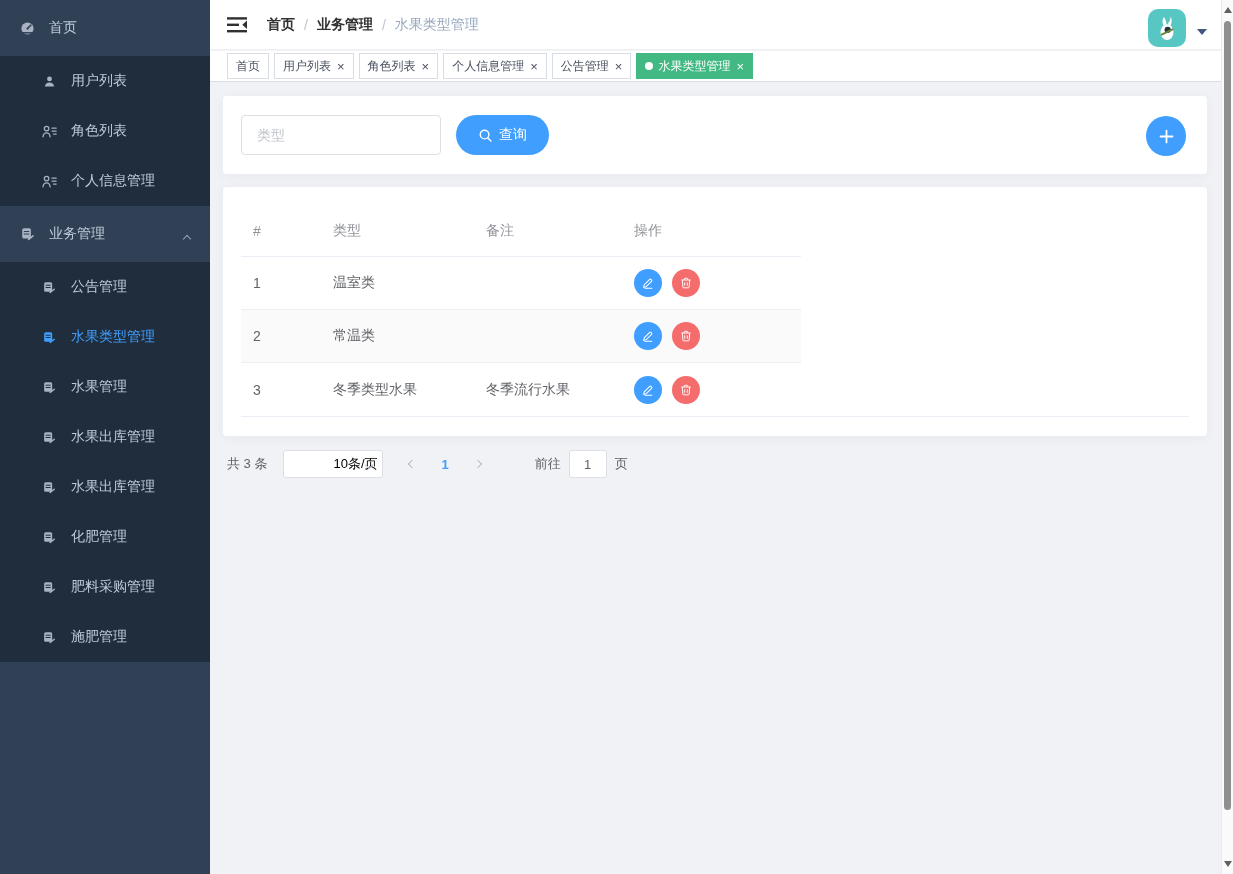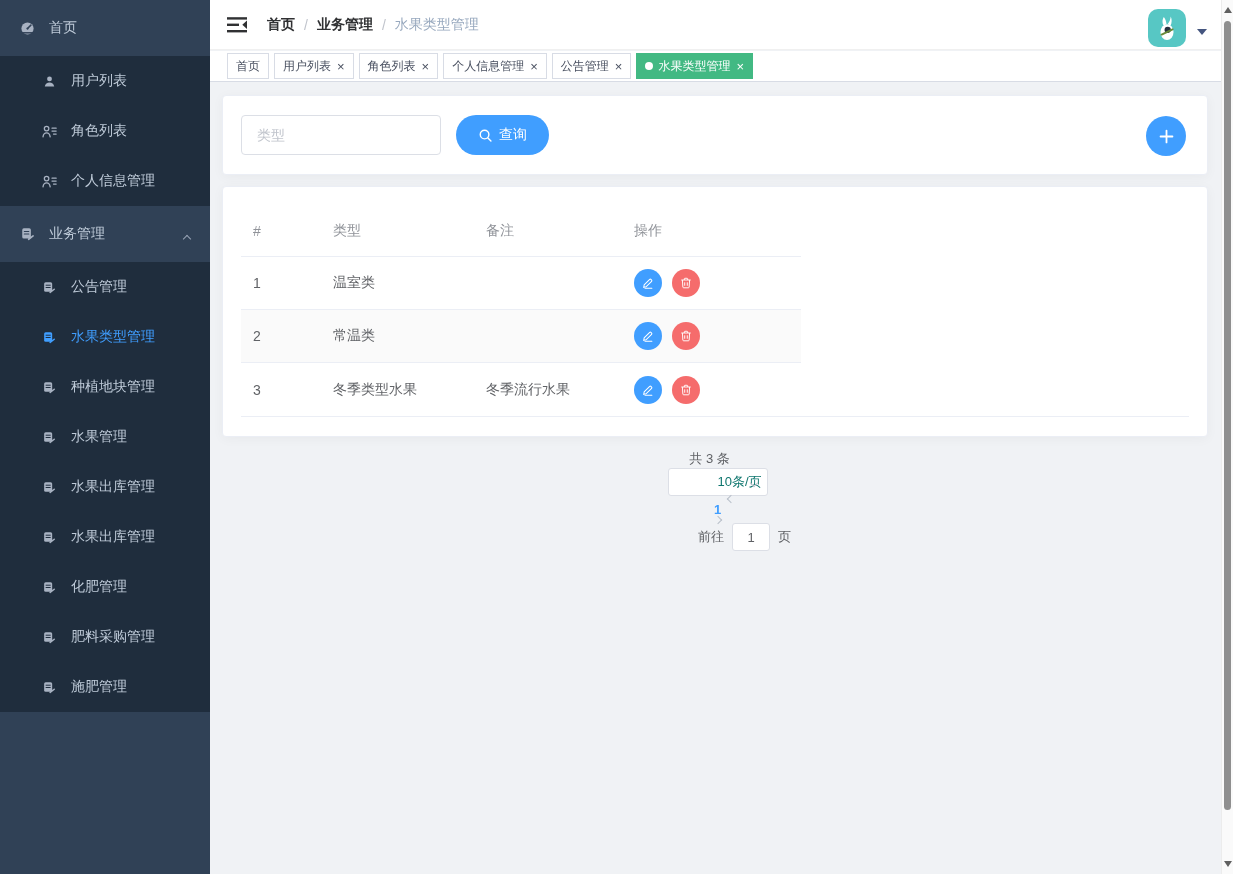"种植地块管理" div.menu-item { html: <div> <span> <svg> <rect></rect> <path></path> <path></path> </svg> </span> <span>种植地块管理</span> </div> -> none }
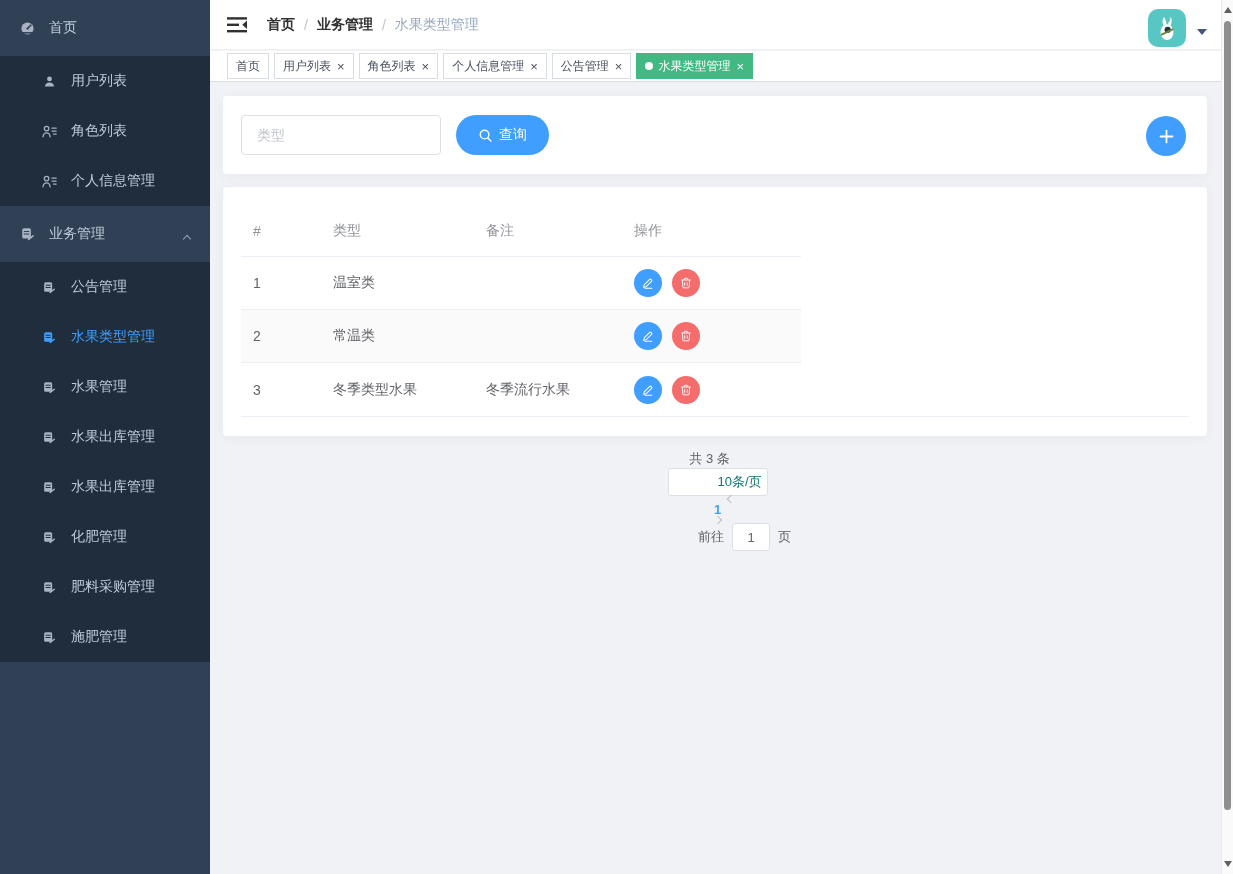"共 3 条" .pagination { flex-direction: column -> none }
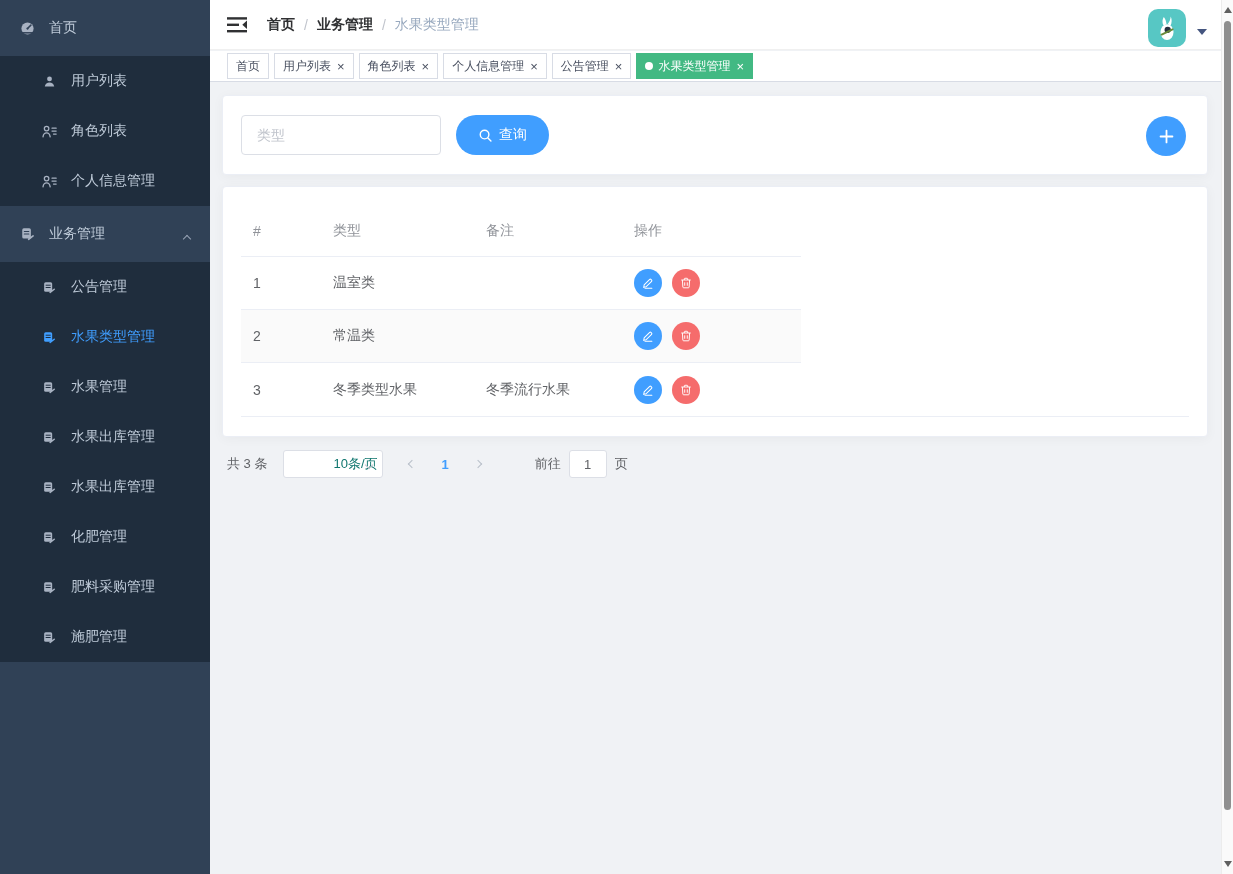"10条/页" .pg-select { color: #0f766e -> #000000 }
